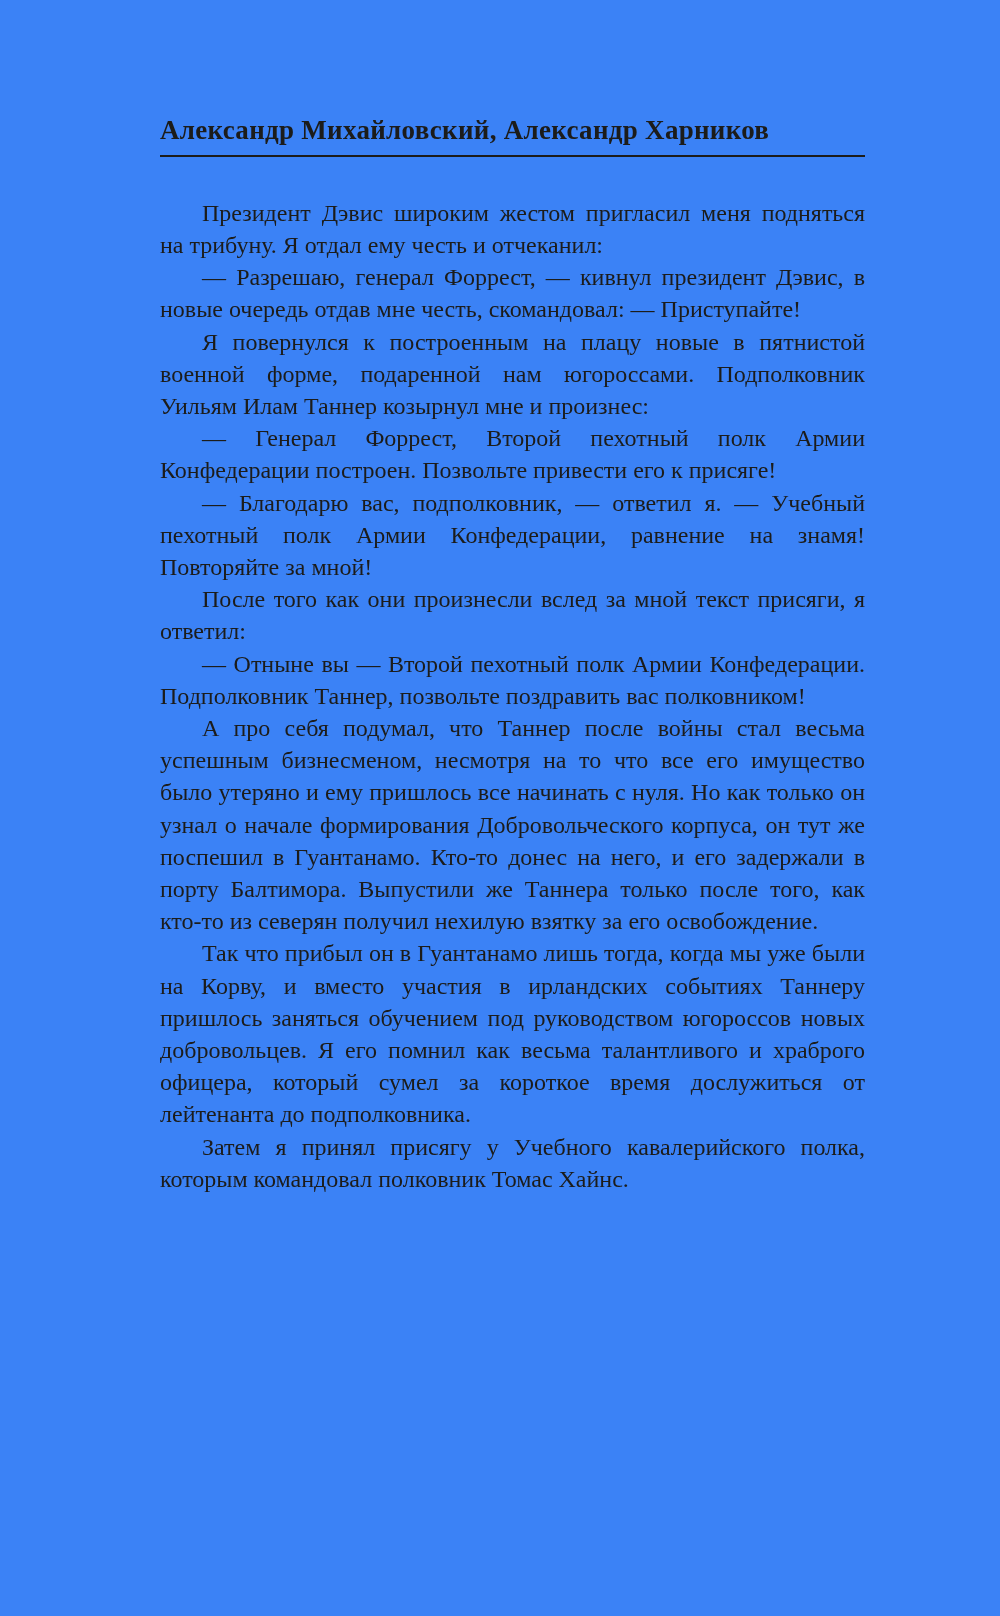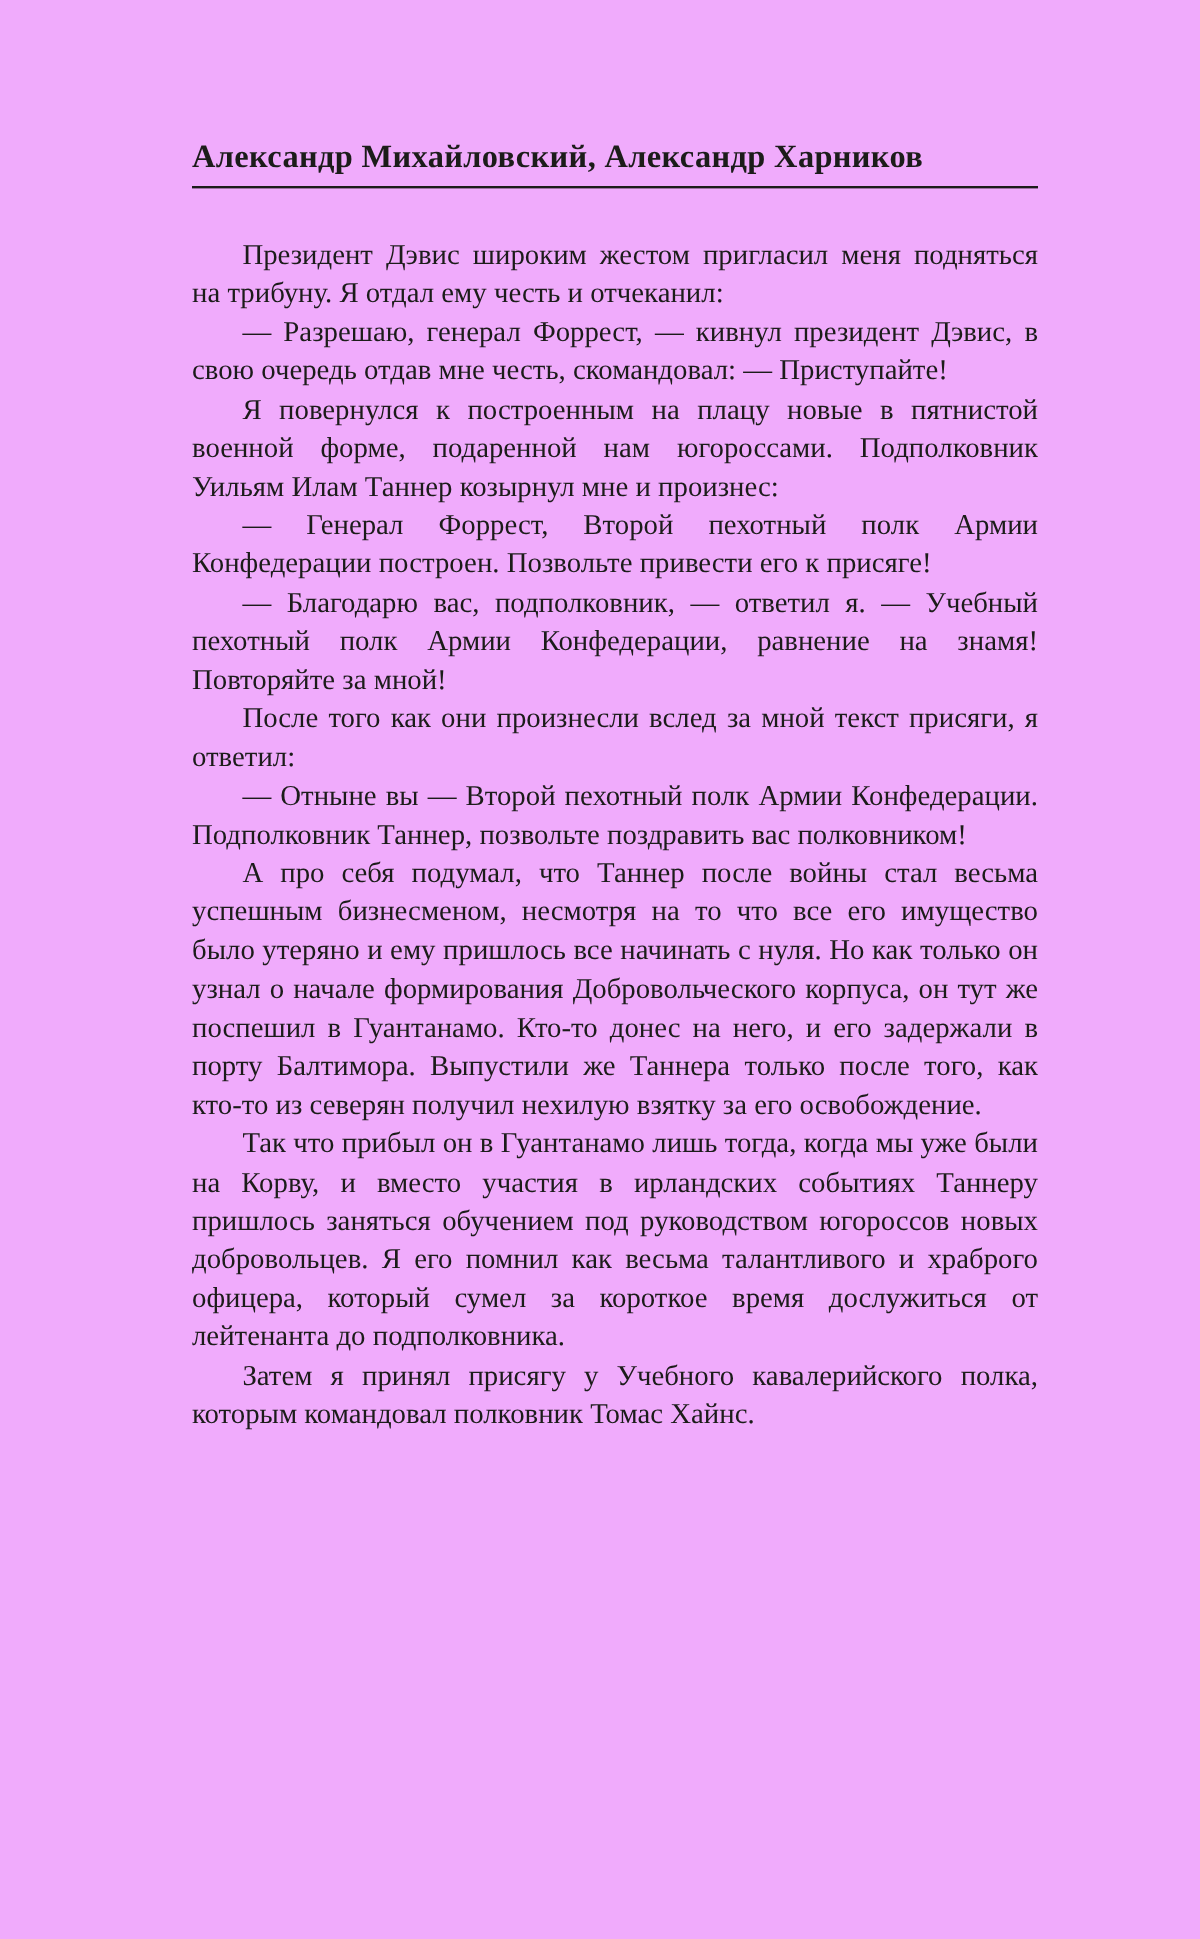"Александр Михайловский, Александр" .book-page { background: #f0abfc -> #3b82f6 }
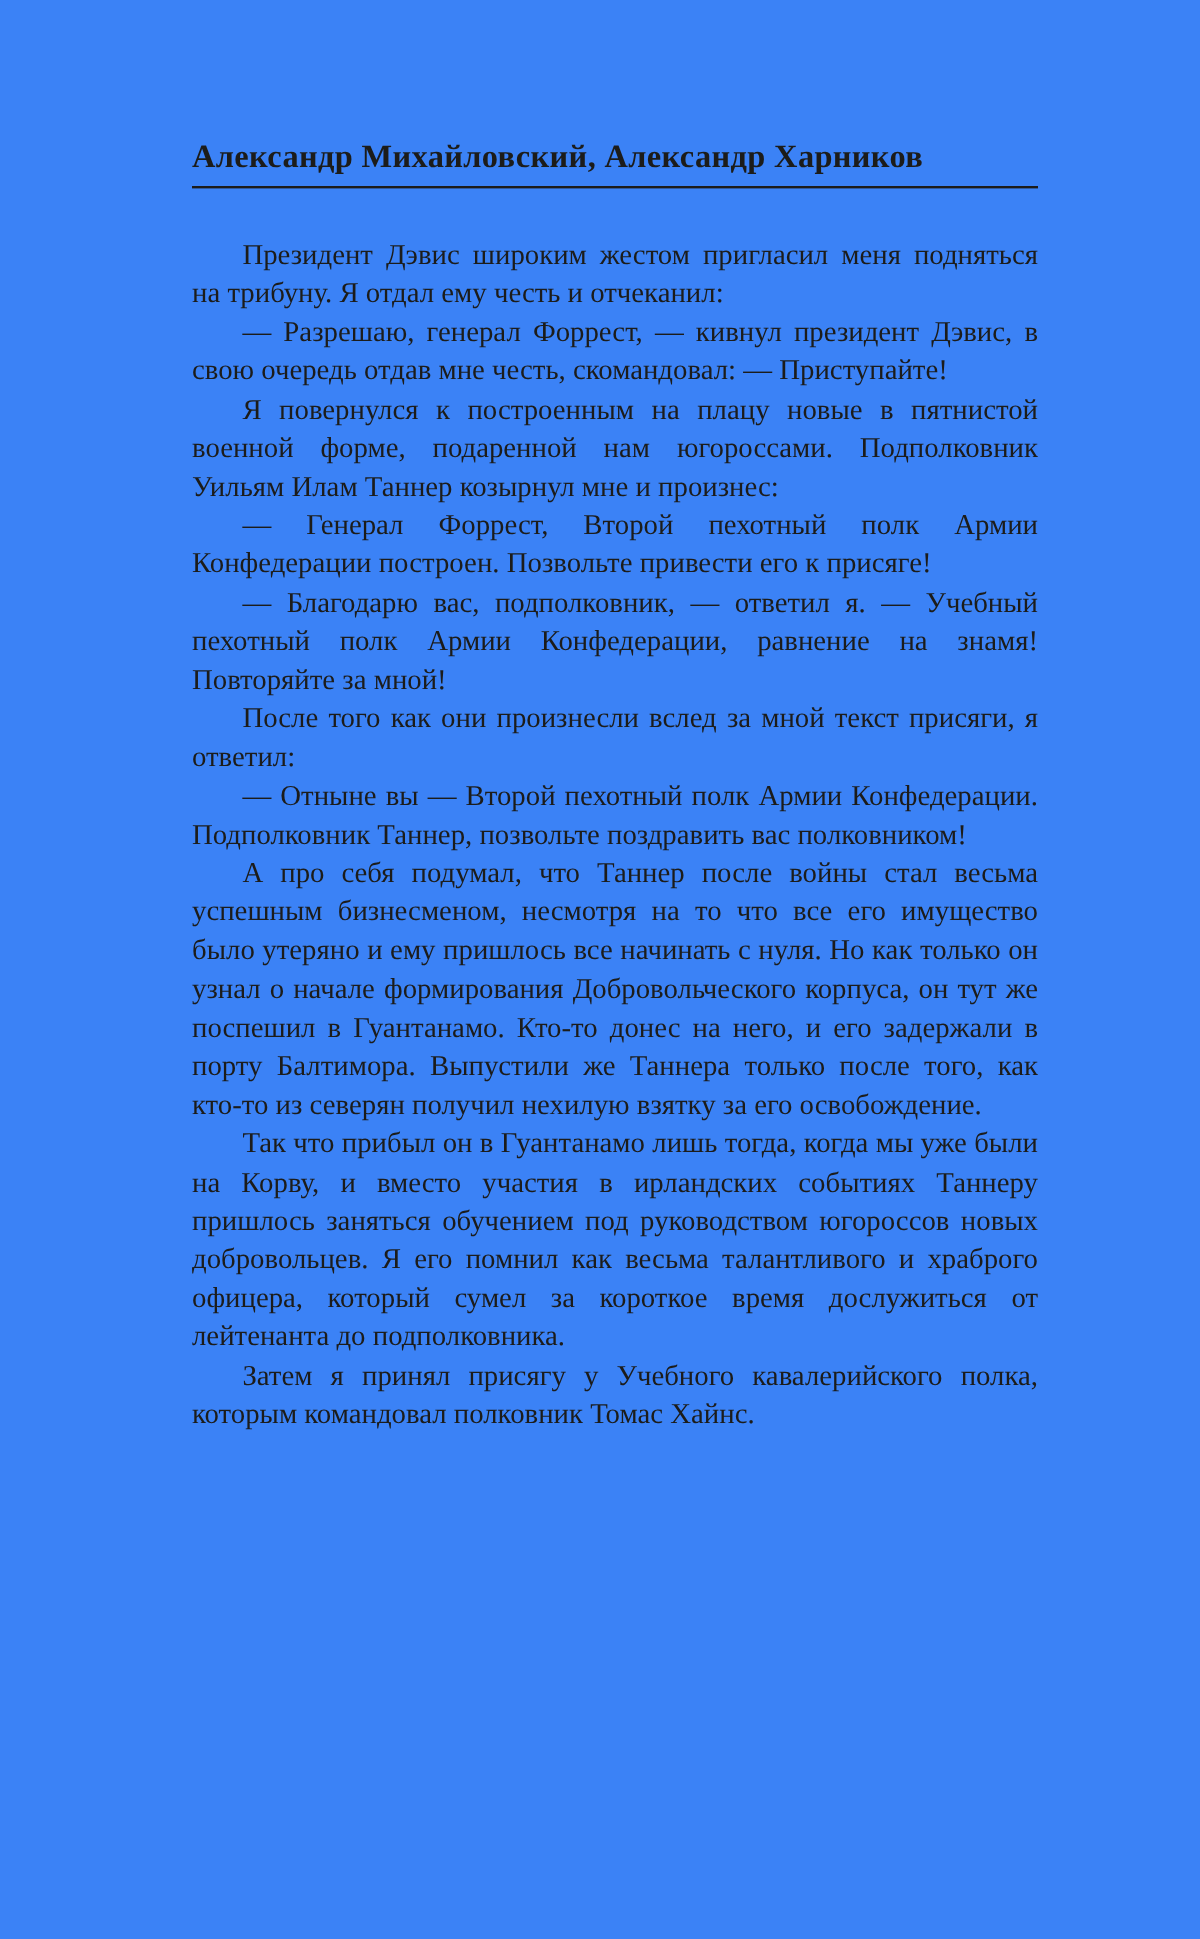"— Разрешаю, генерал Форрест, —" p { text: свою -> новые }
